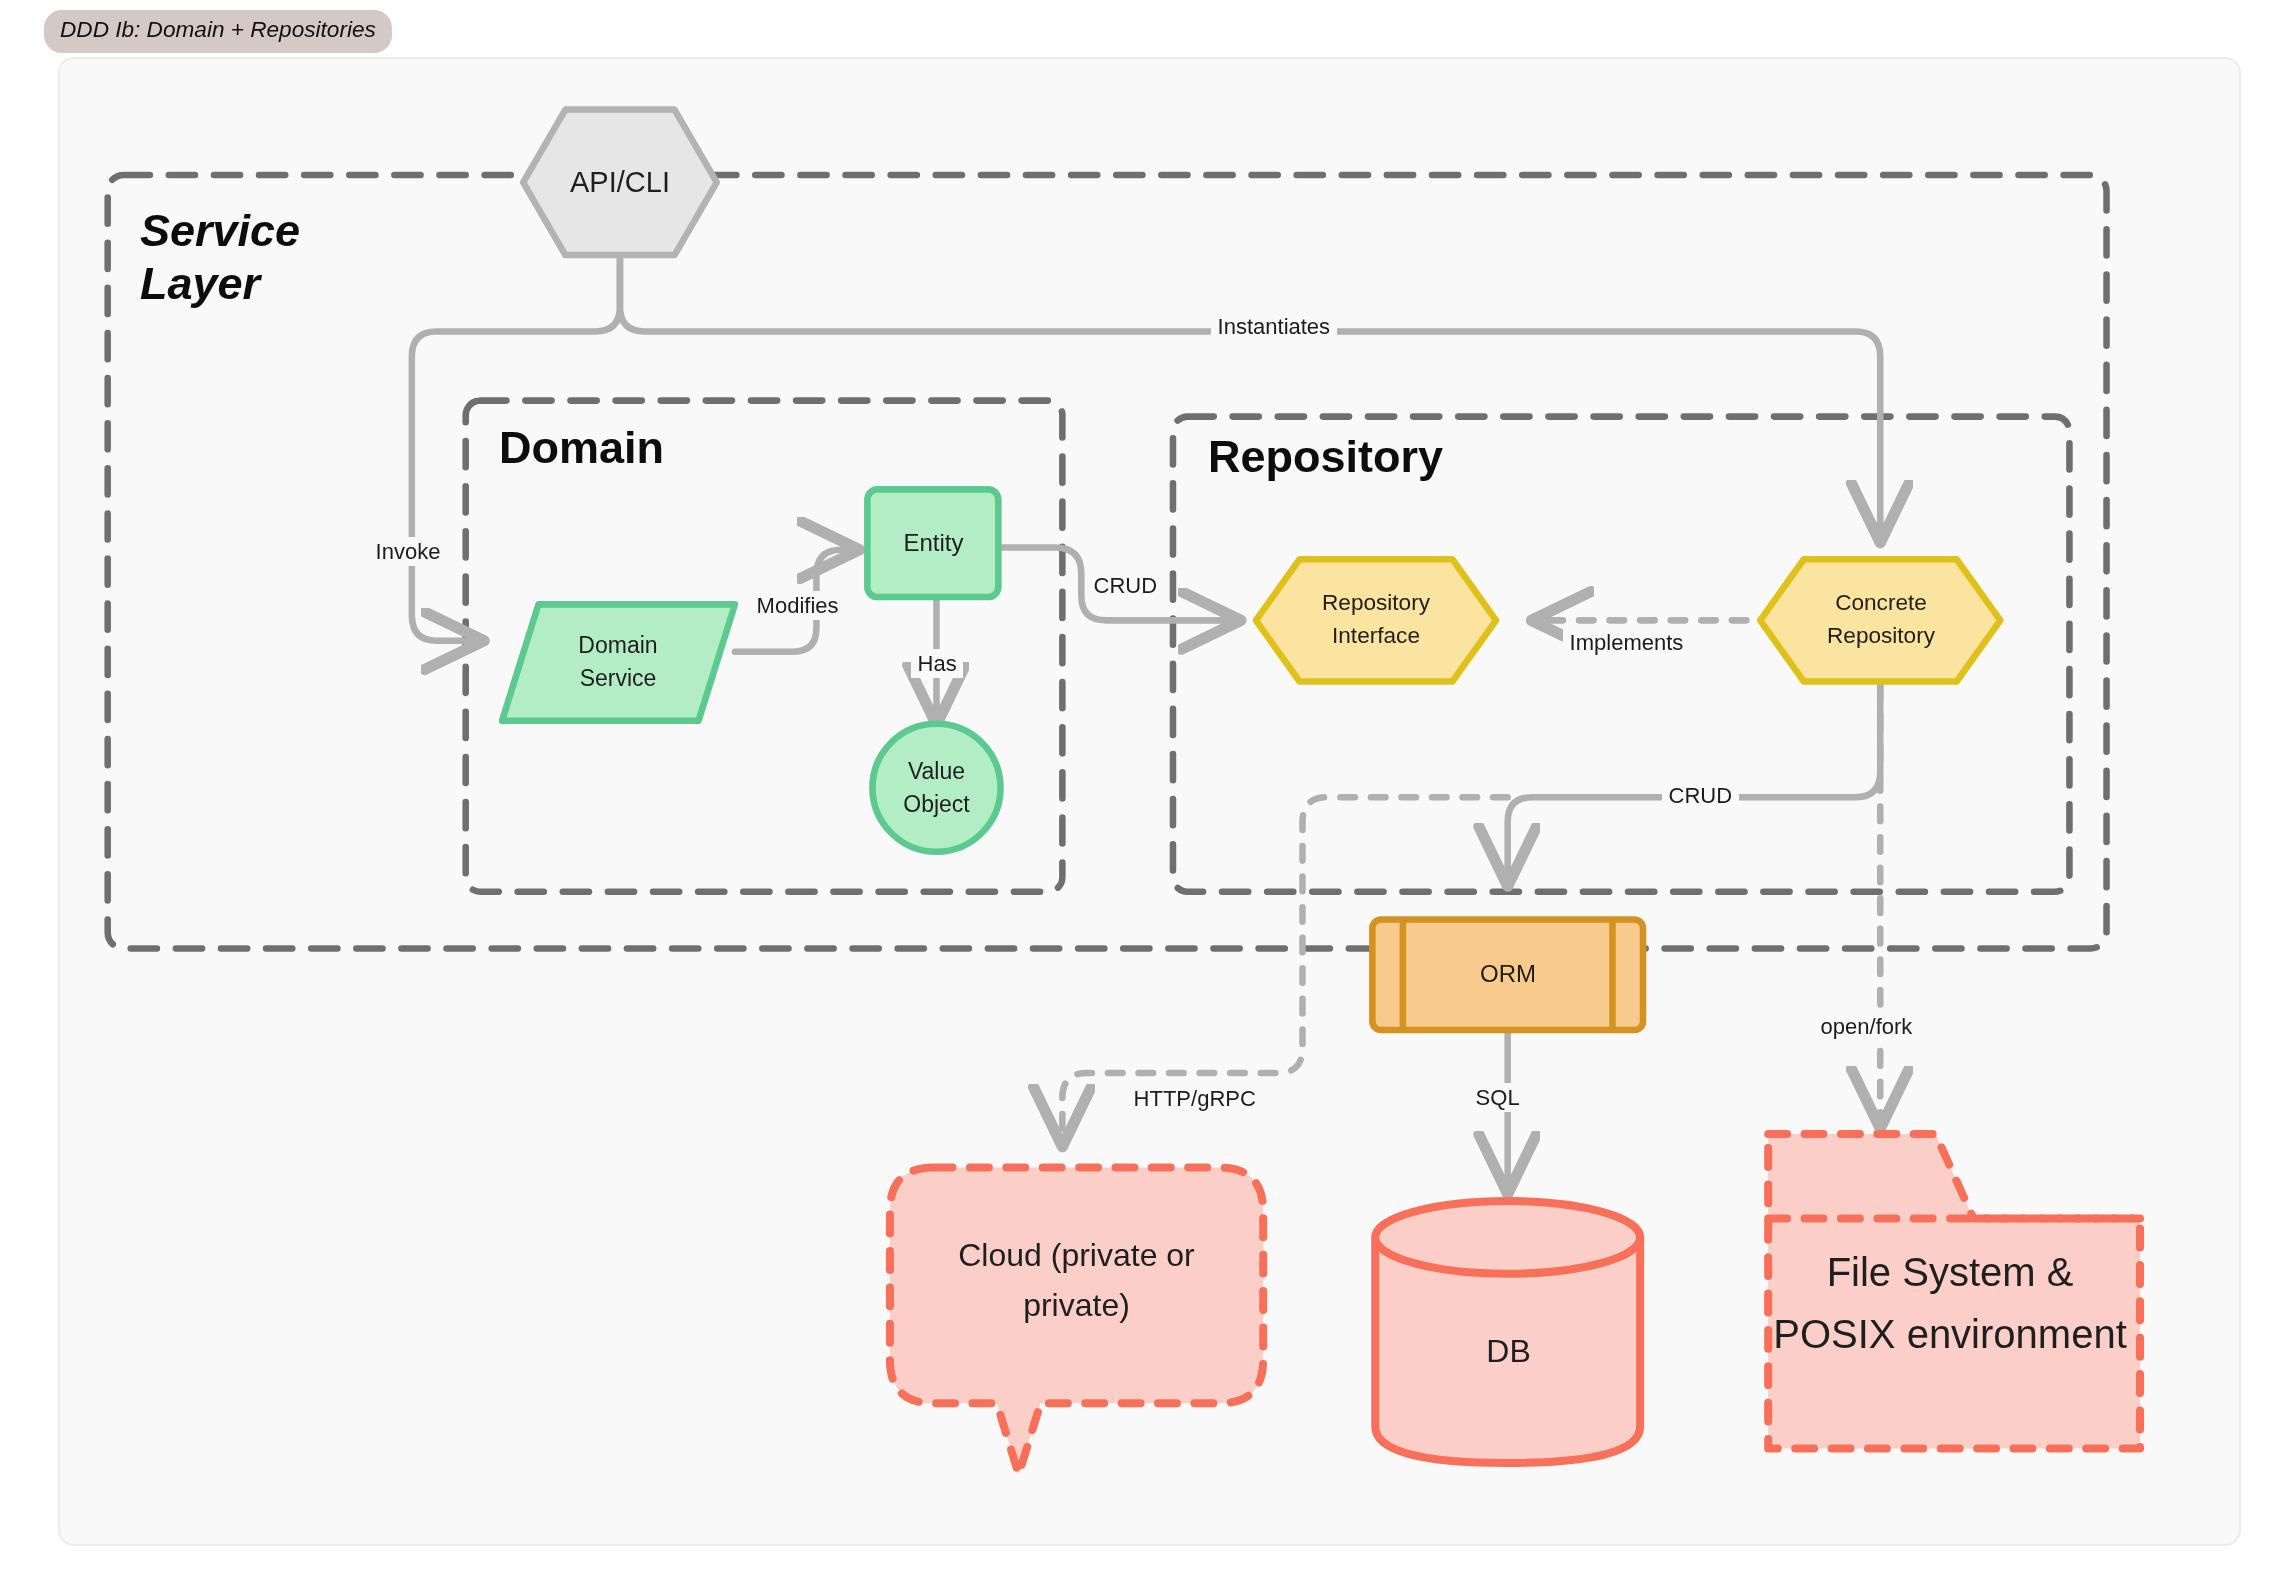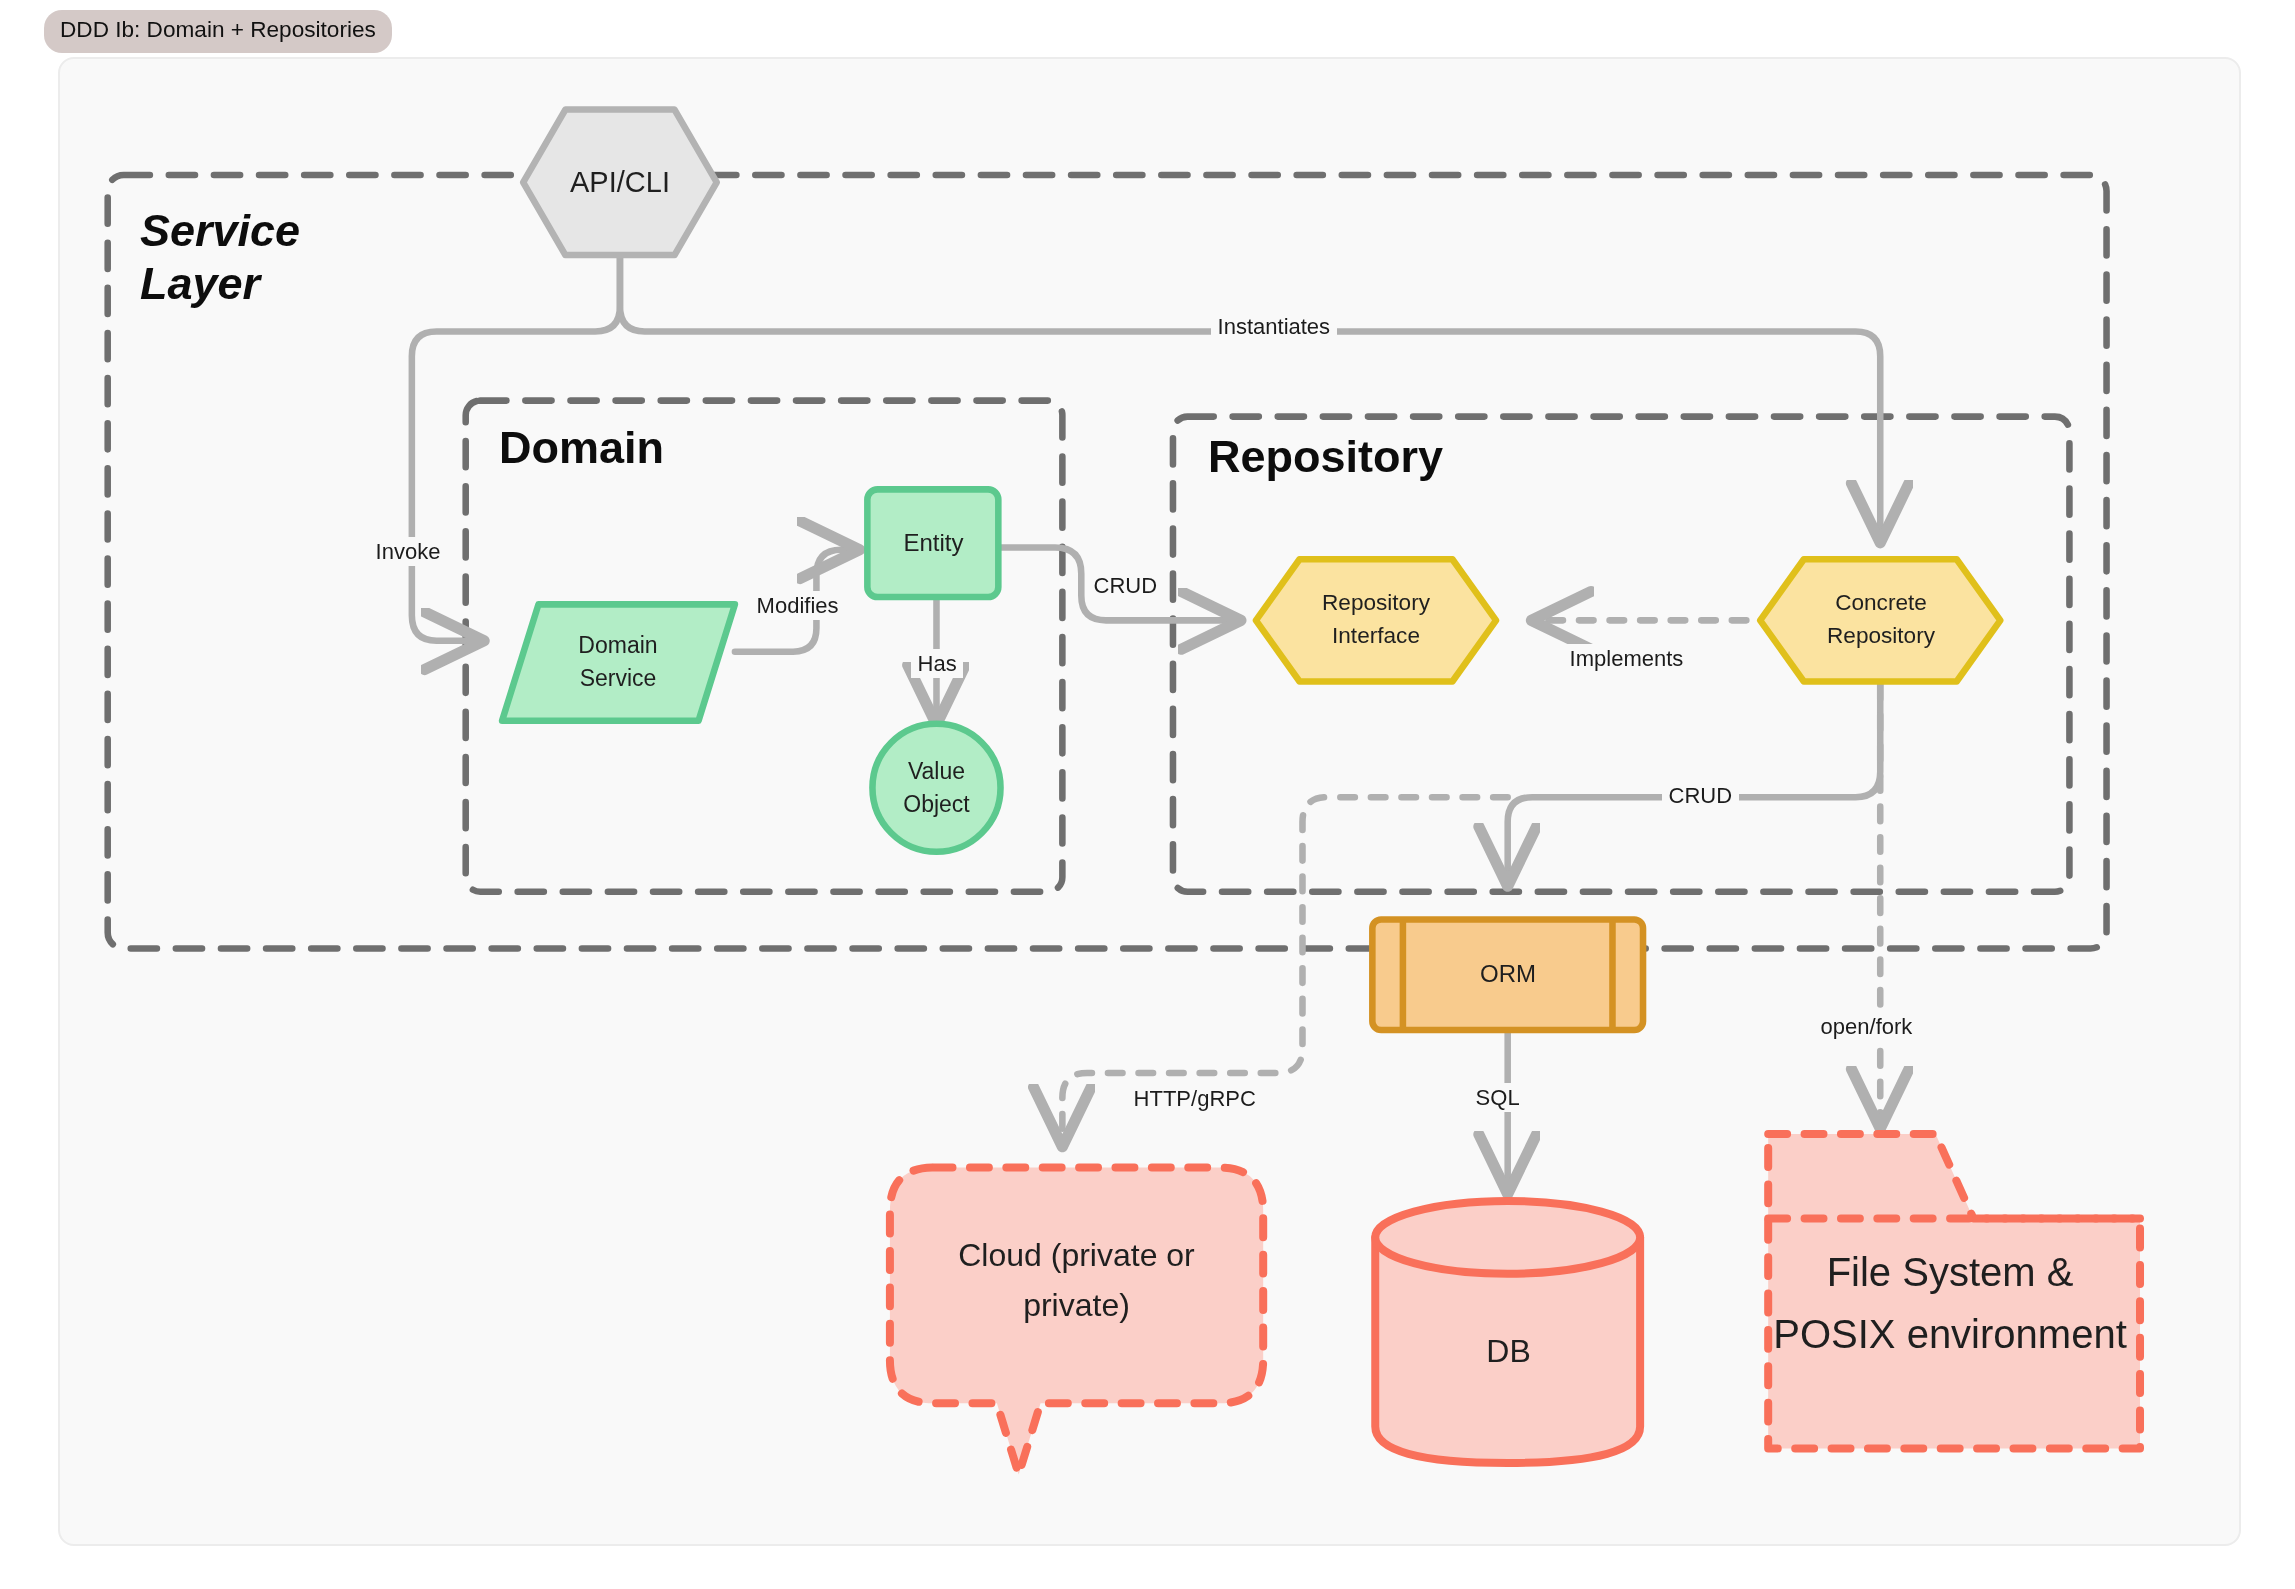"DDD Ib: Domain + Repositories" #title-badge { font-style: none -> italic }
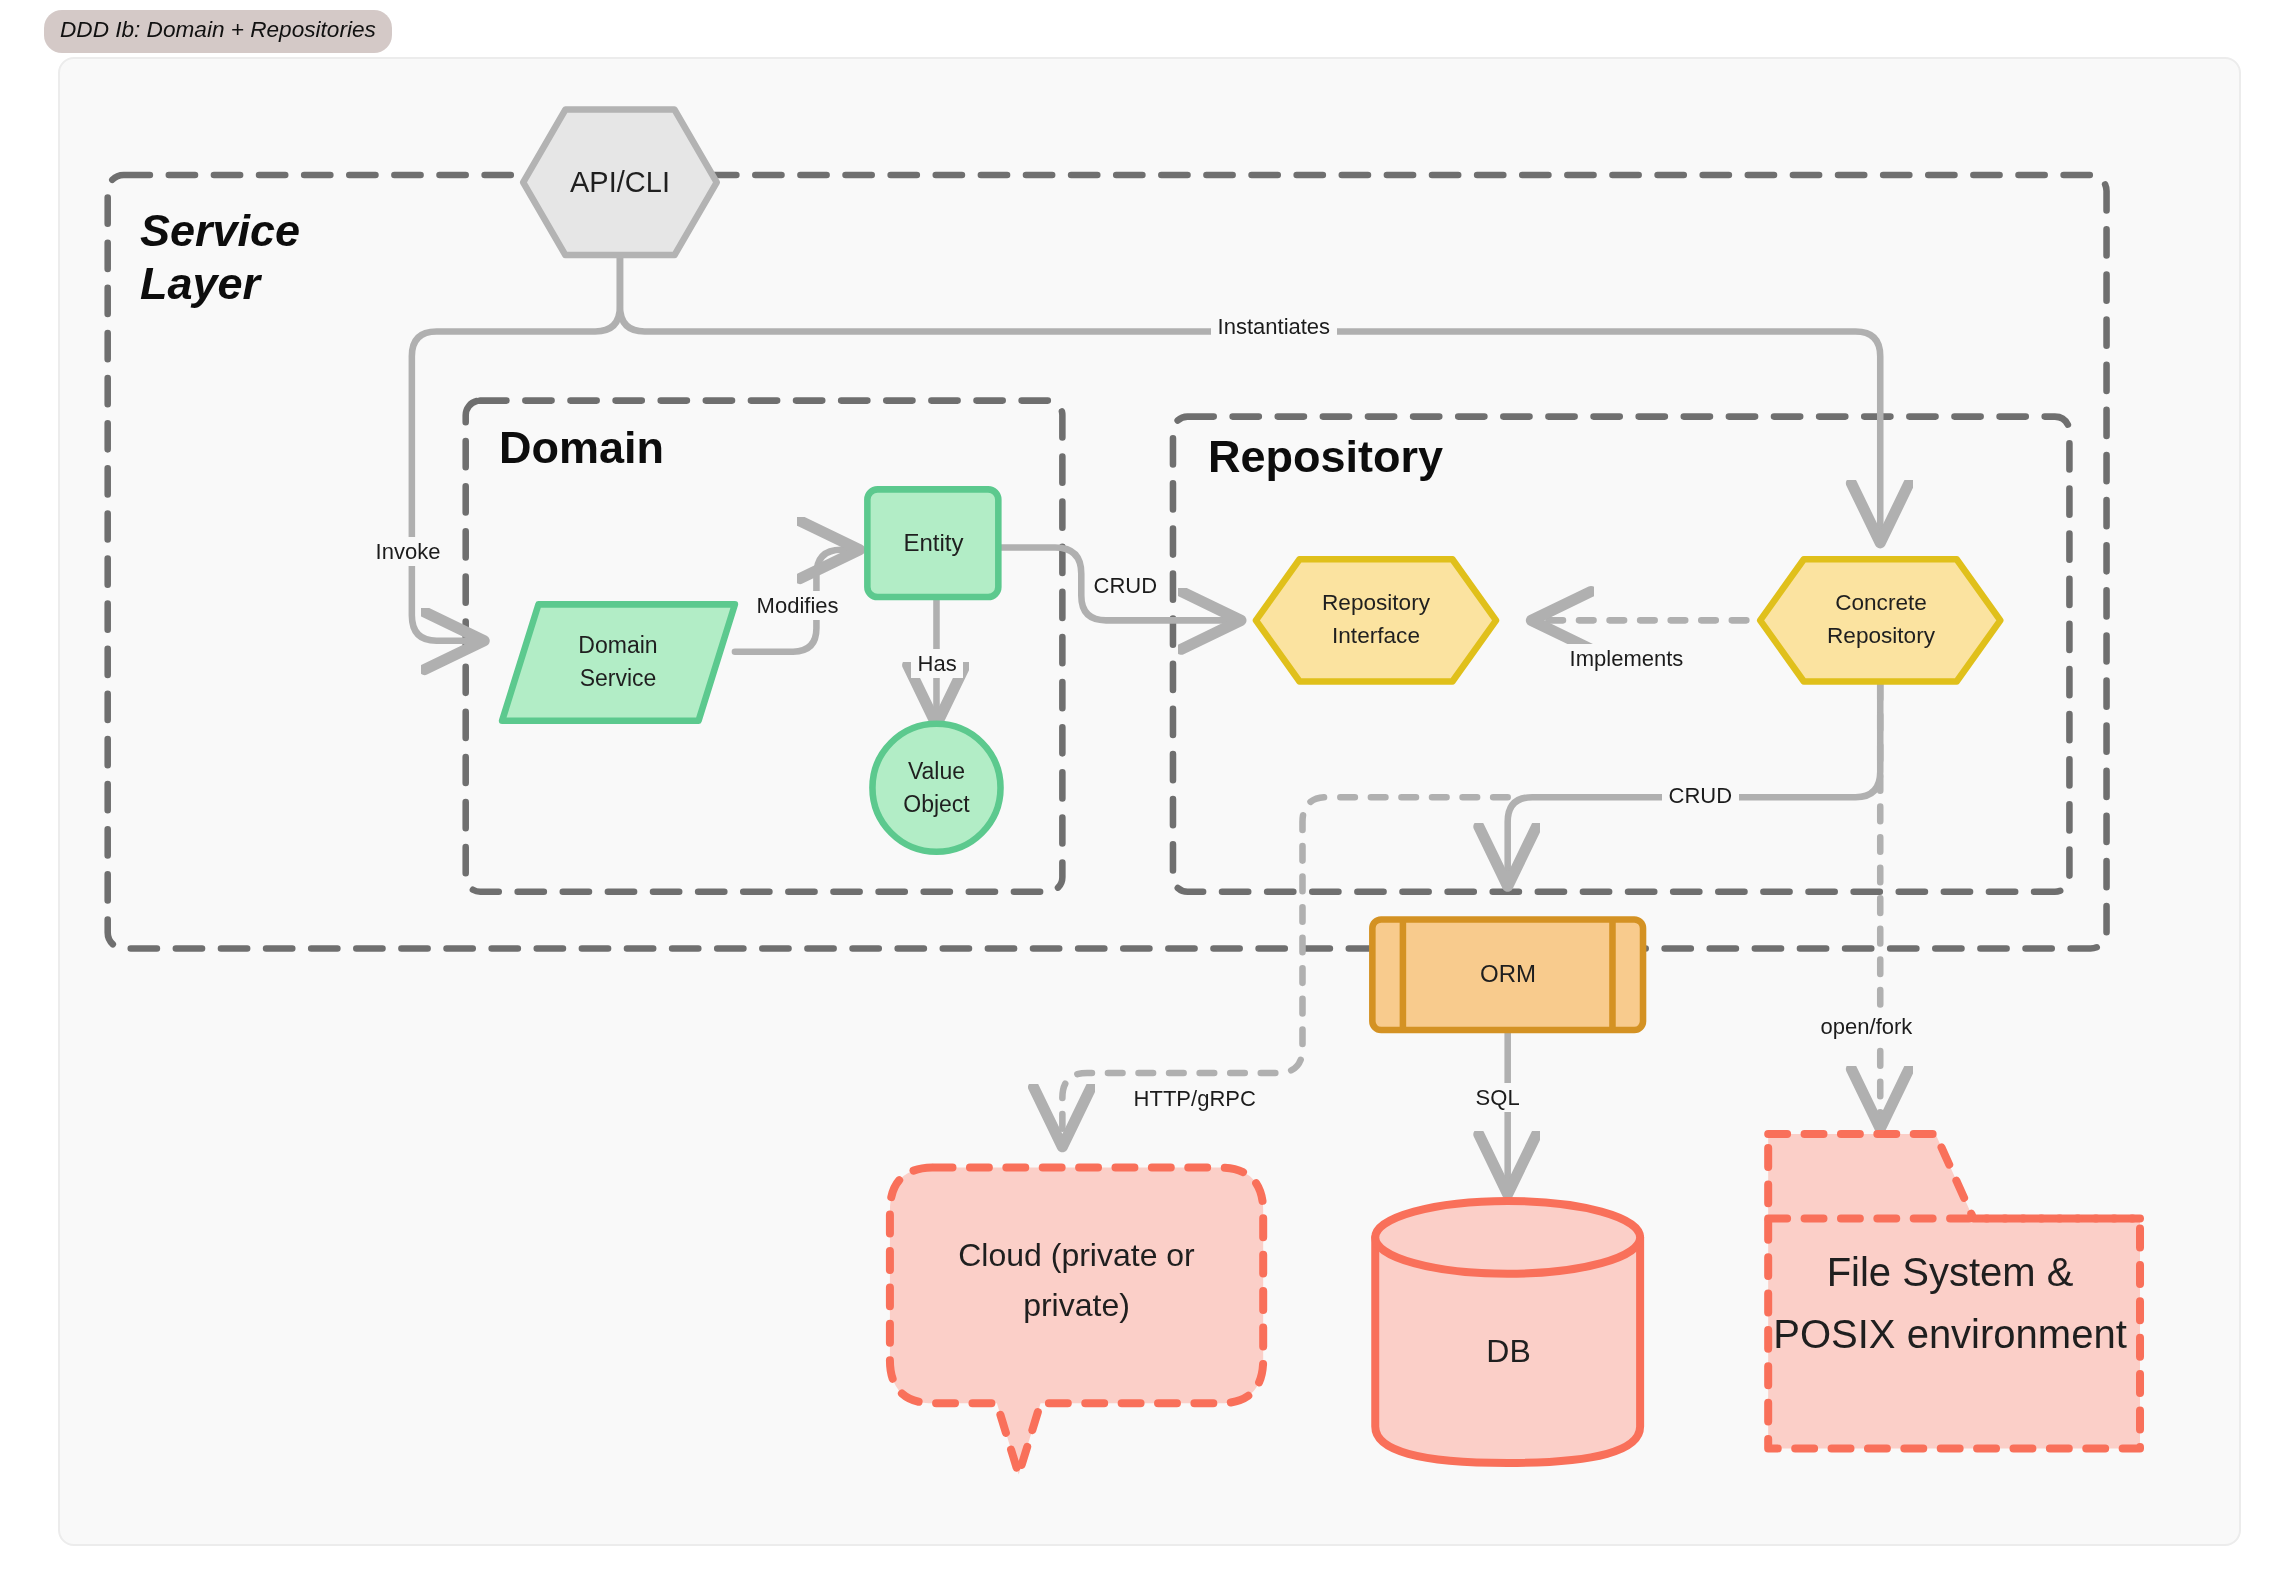"Implements" div.edgelbl { top: 644px -> 628px }
